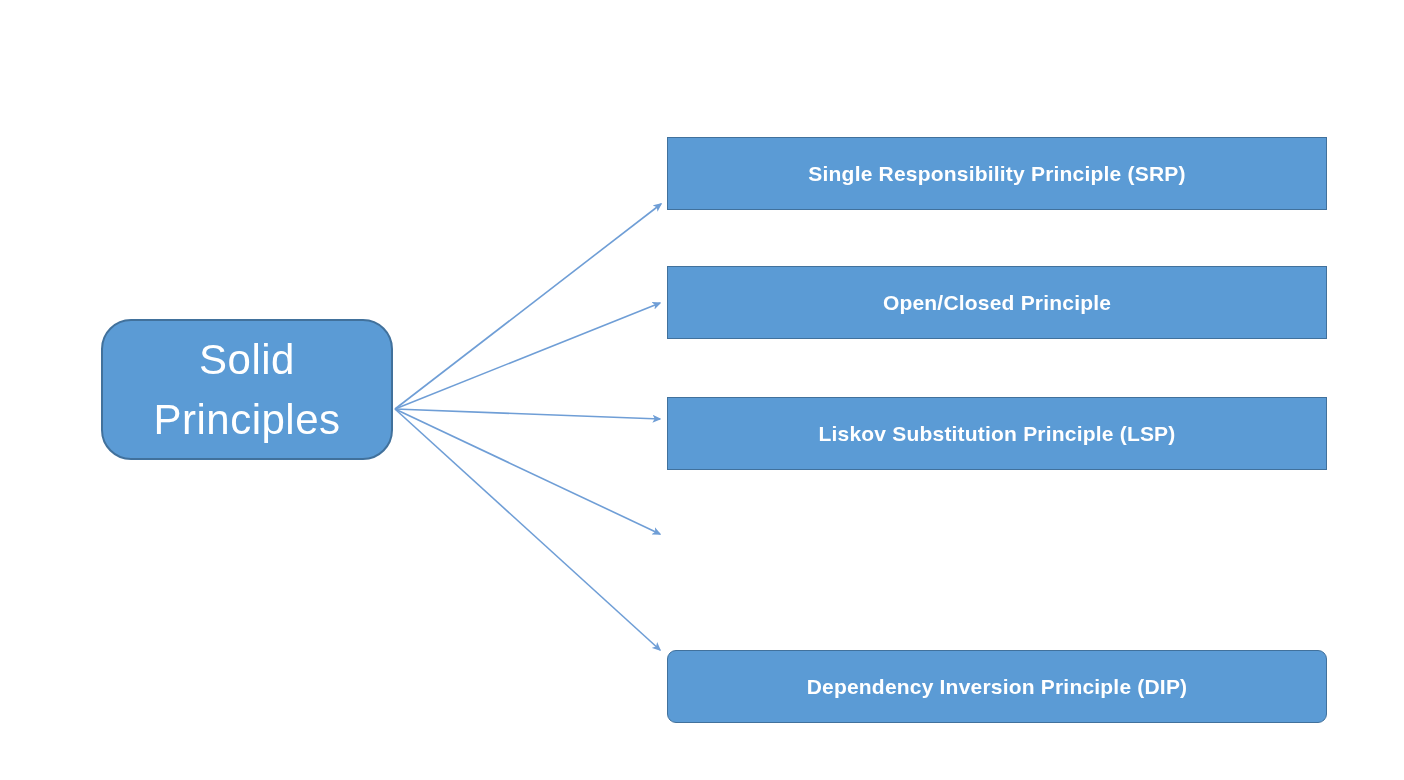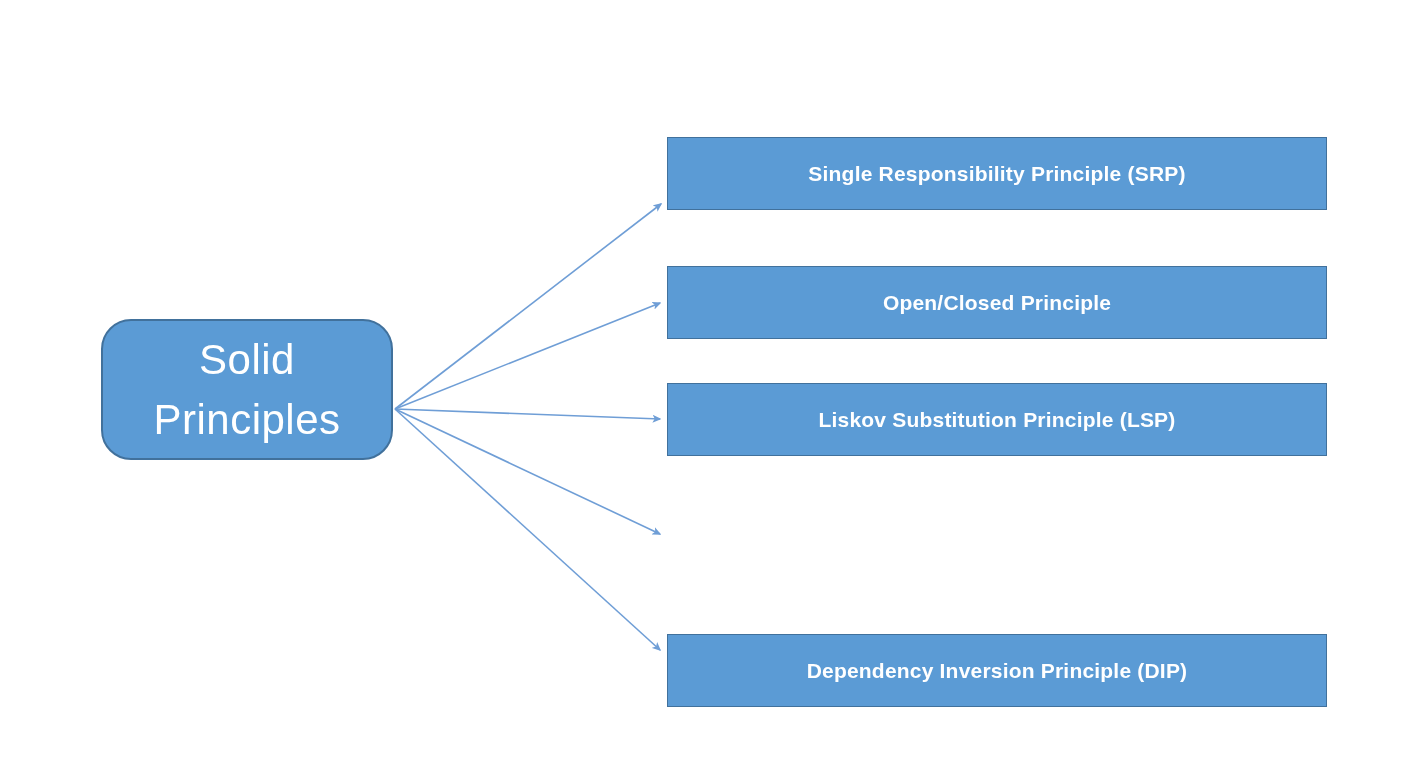"Liskov Substitution Principle (LSP)" .box-2 { top: 383px -> 397px }
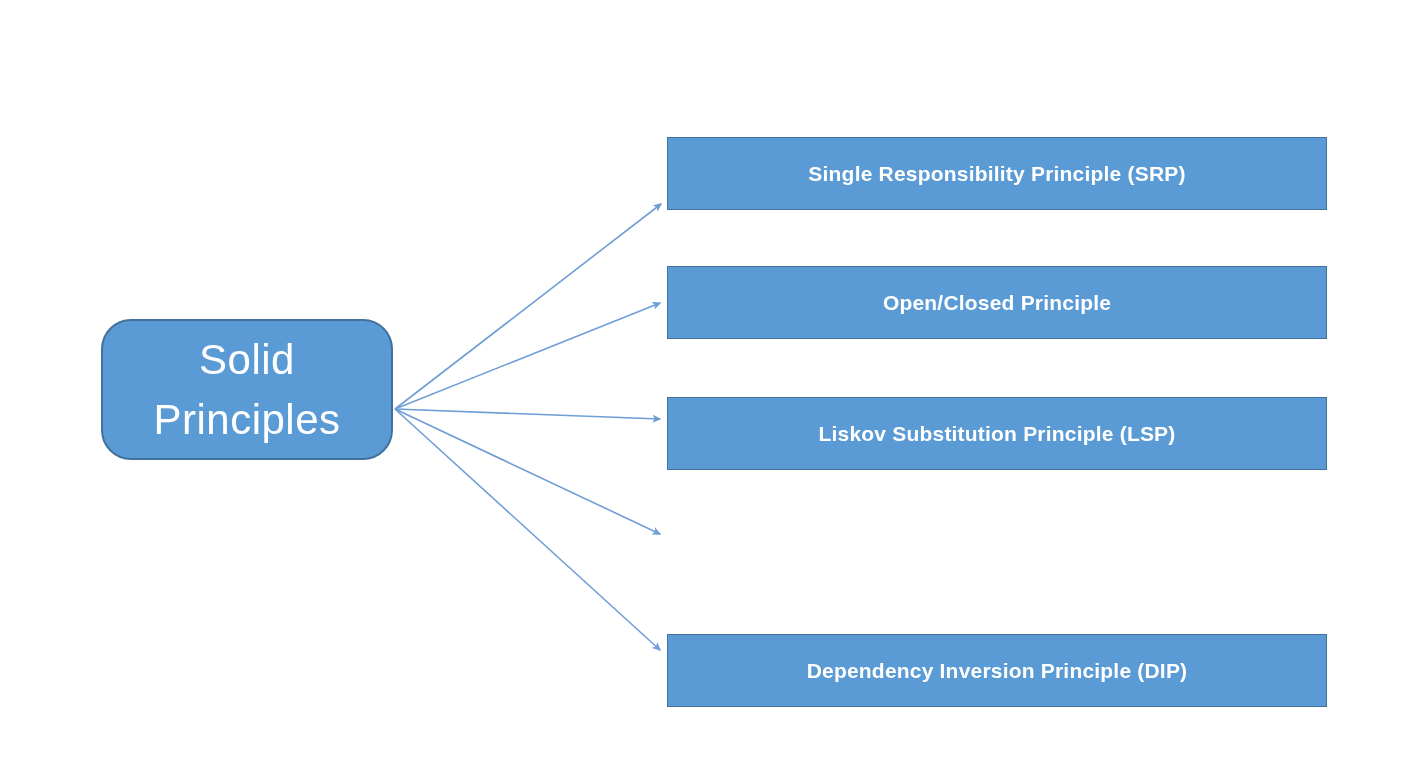"Dependency Inversion Principle (DIP)" .box-4 { border-radius: none -> 9px; top: 634px -> 650px }
